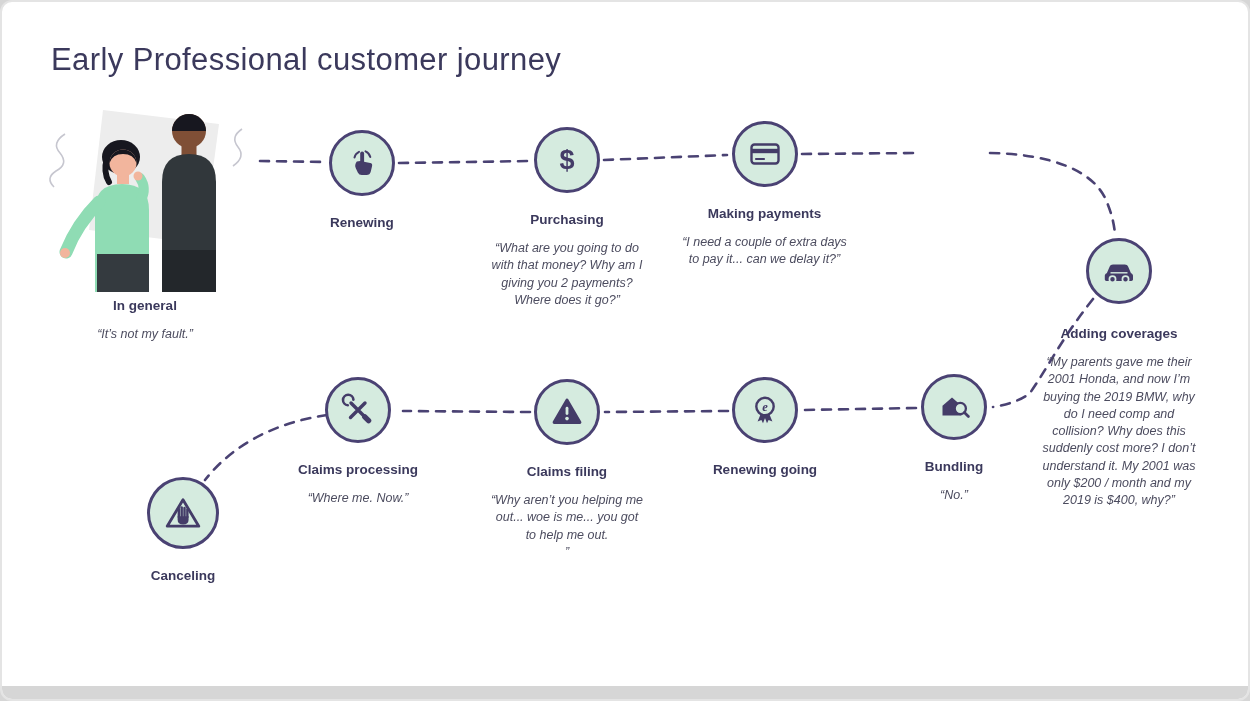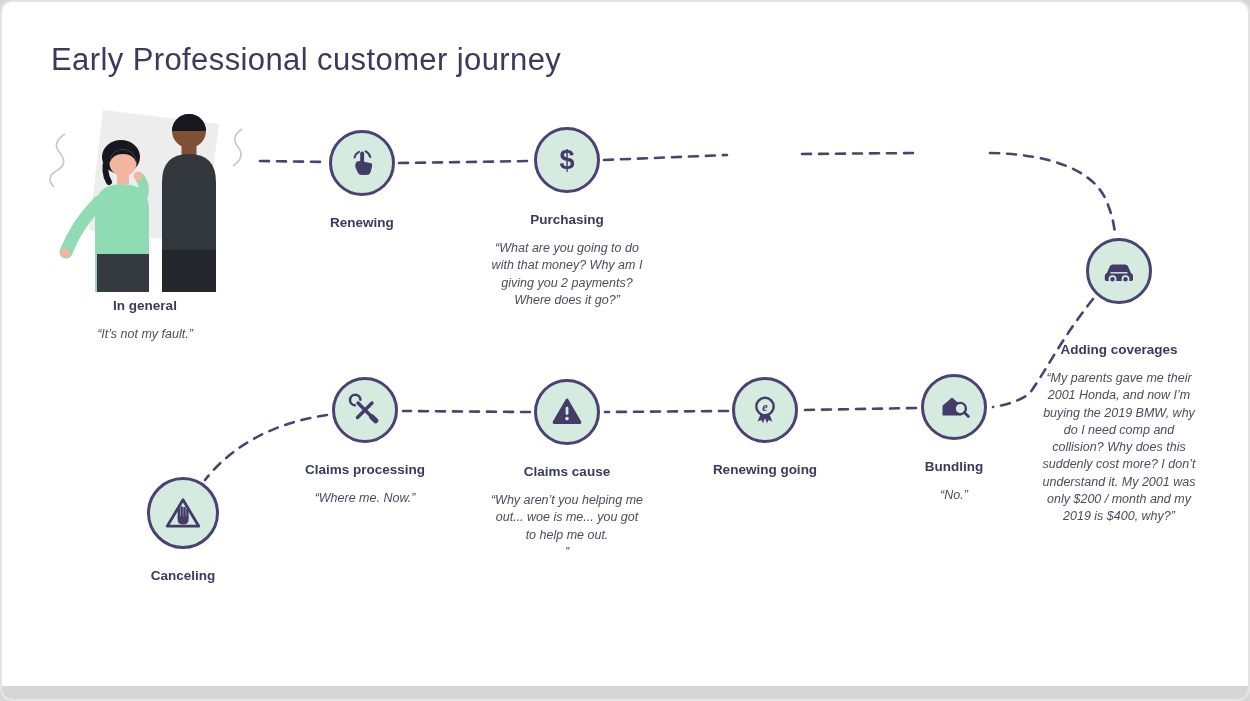"Making payments" div.stage { html: none -> <div> <div> <svg> <rect></rect> <rect></rect> <path></path> </svg> </div> <div>Making payments</div> <div>“I need a couple of extra days to pay it... can we delay it?”</div> </div> }
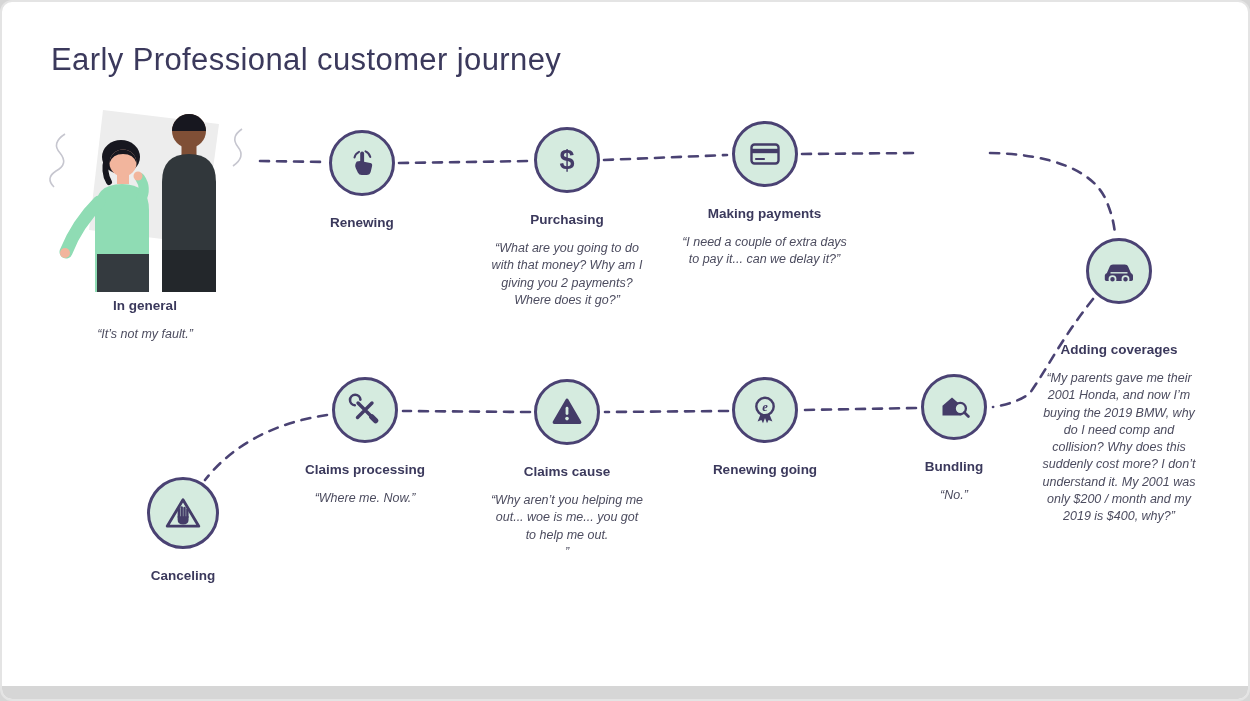"Adding coverages" div.label { margin-top: 38px -> 22px }
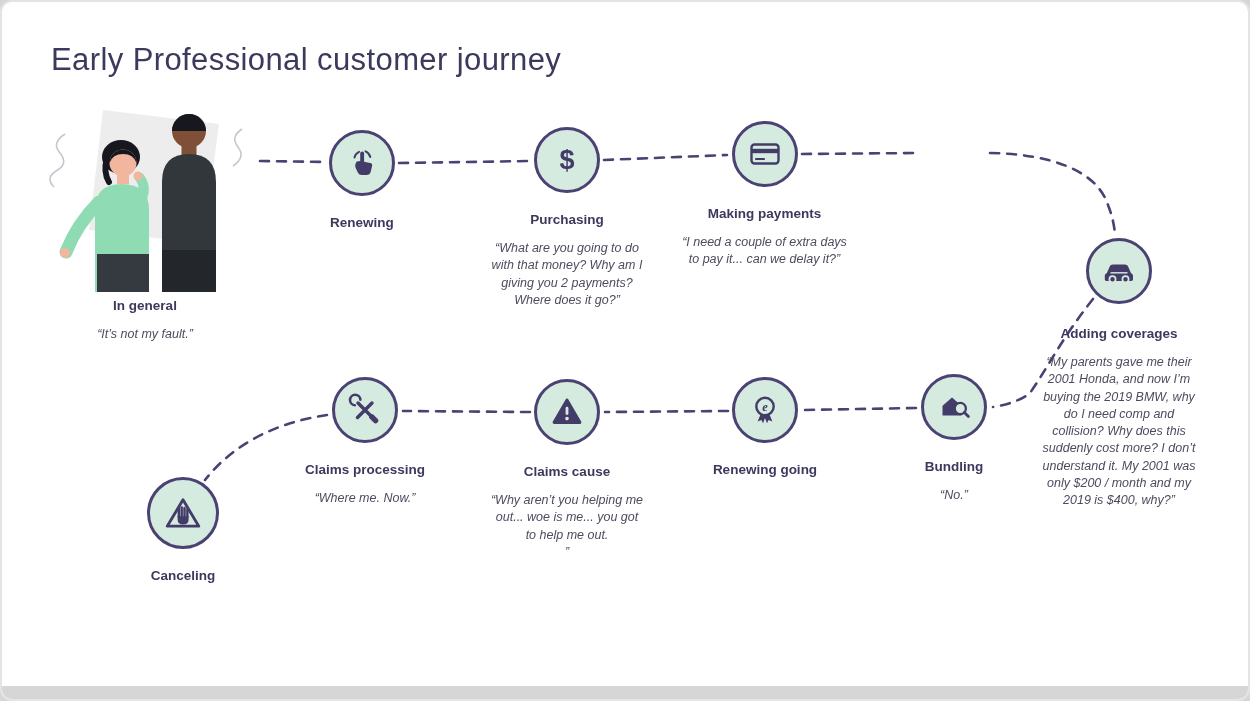"Claims processing" div.stage { left: 281px -> 274px }
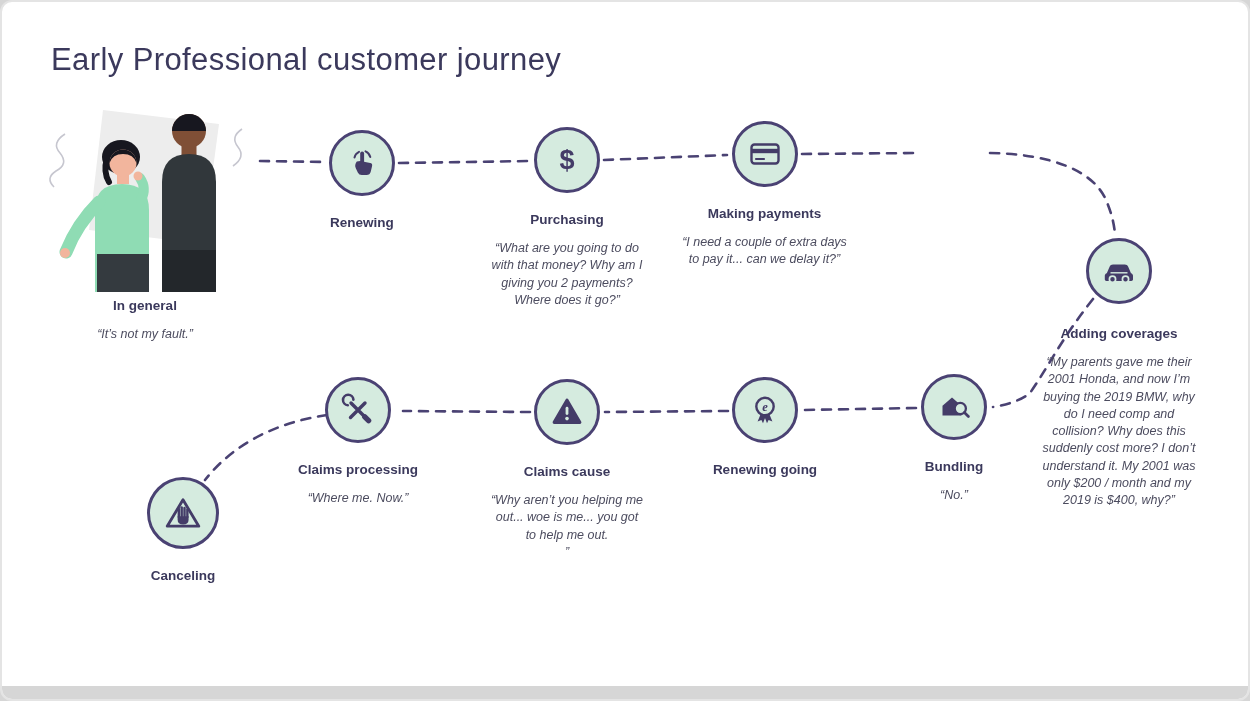"Claims cause" div.label { text: cause -> filing }
